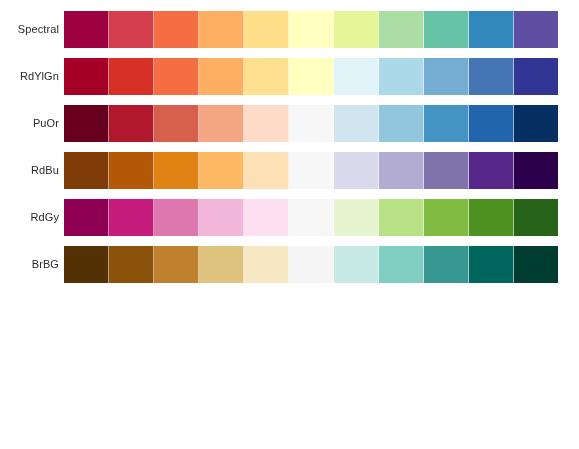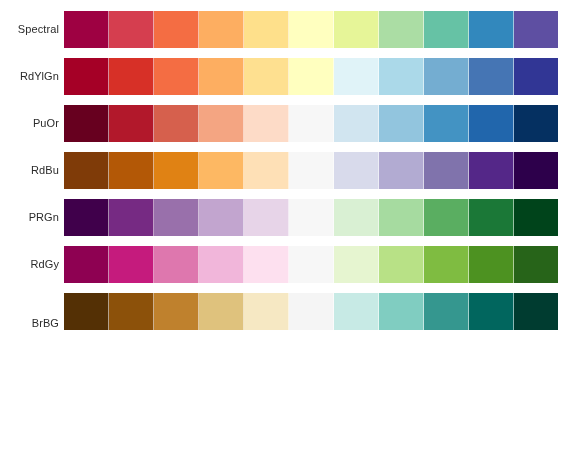"PRGn" div.cmap-row { html: <div> <div>PRGn</div> <div> <div></div> <div></div> <div></div> <div></div> <div></div> <div></div> <div></div> <div></div> <div></div> <div></div> <div></div> </div> </div> -> none }
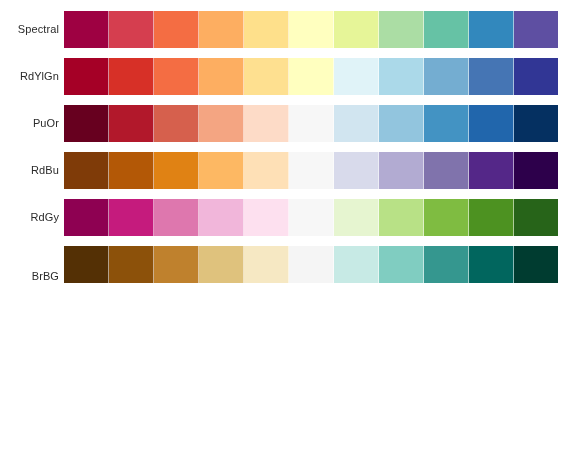"BrBG" .cmap-row:last-child { align-items: flex-end -> none }
